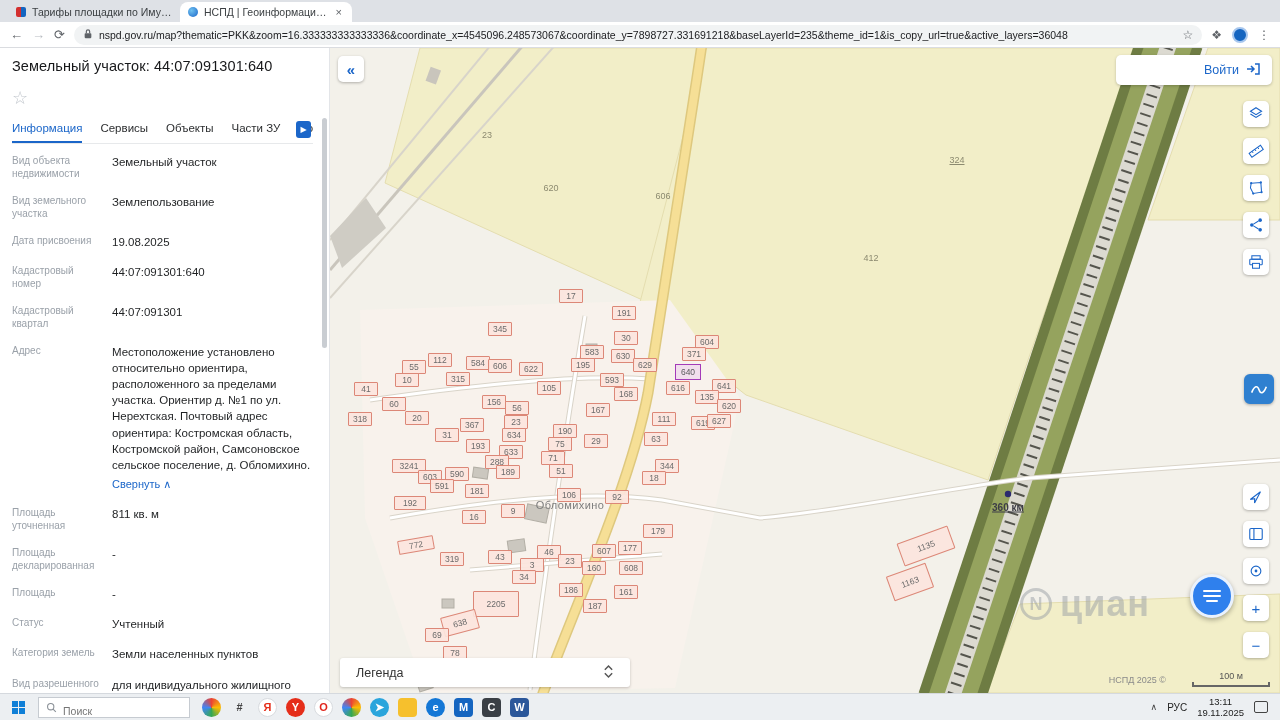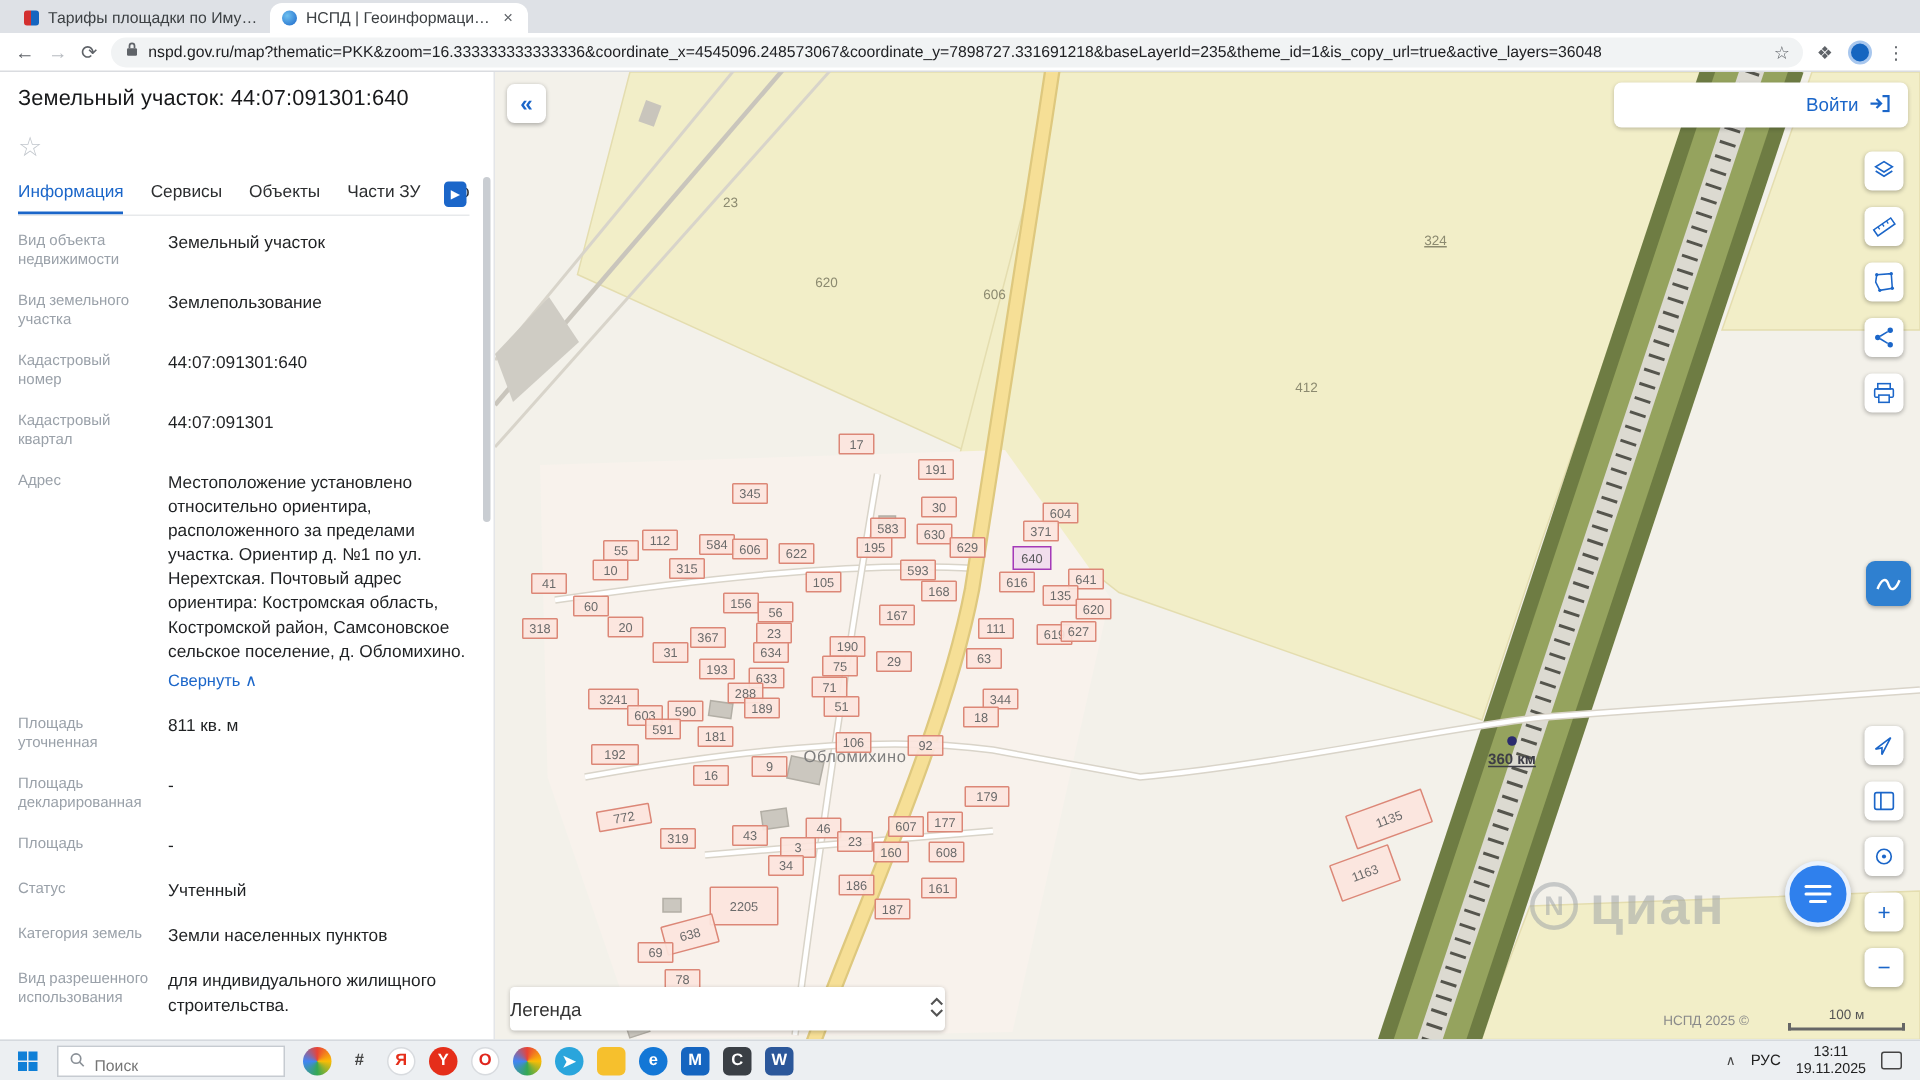"Войти" .login-bar { width: 196px -> 156px }
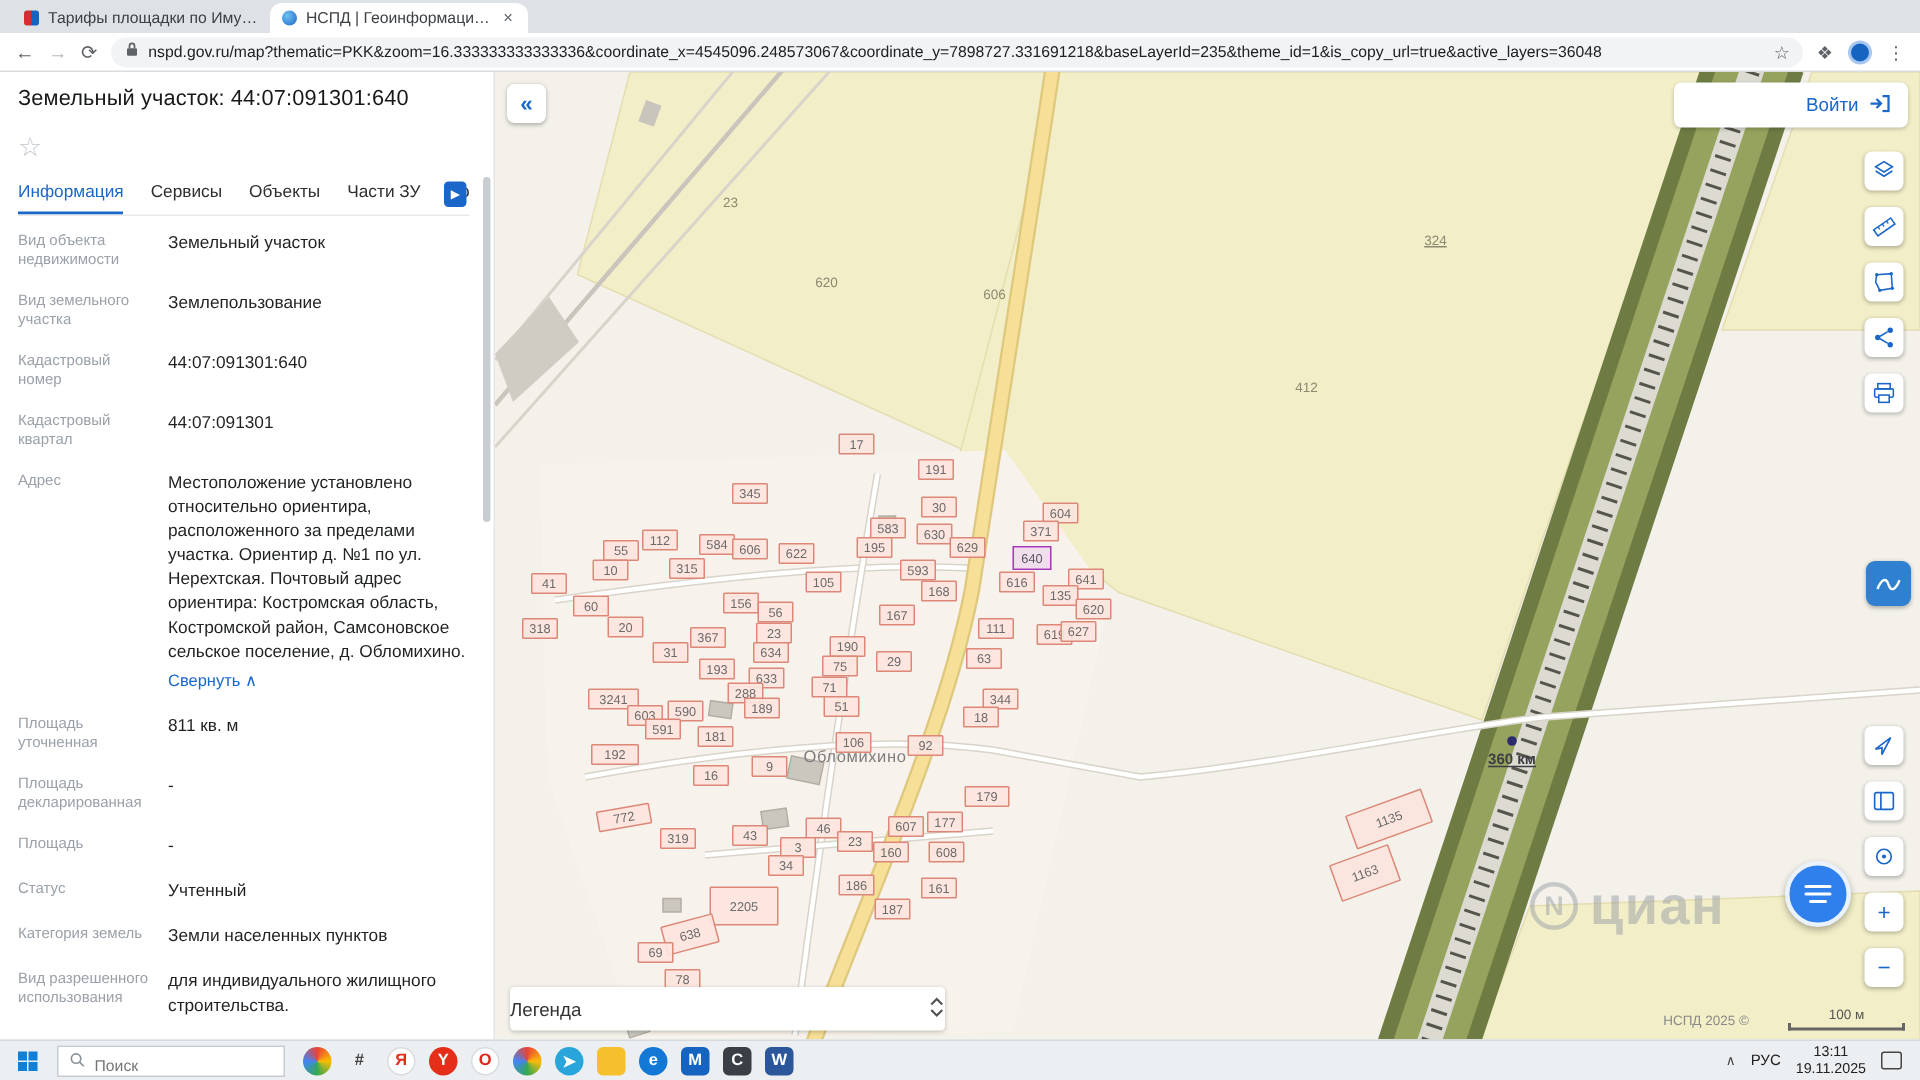"Дата присвоения" div.frow { html: none -> <div> <div>Дата присвоения</div> <div>19.08.2025</div> </div> }
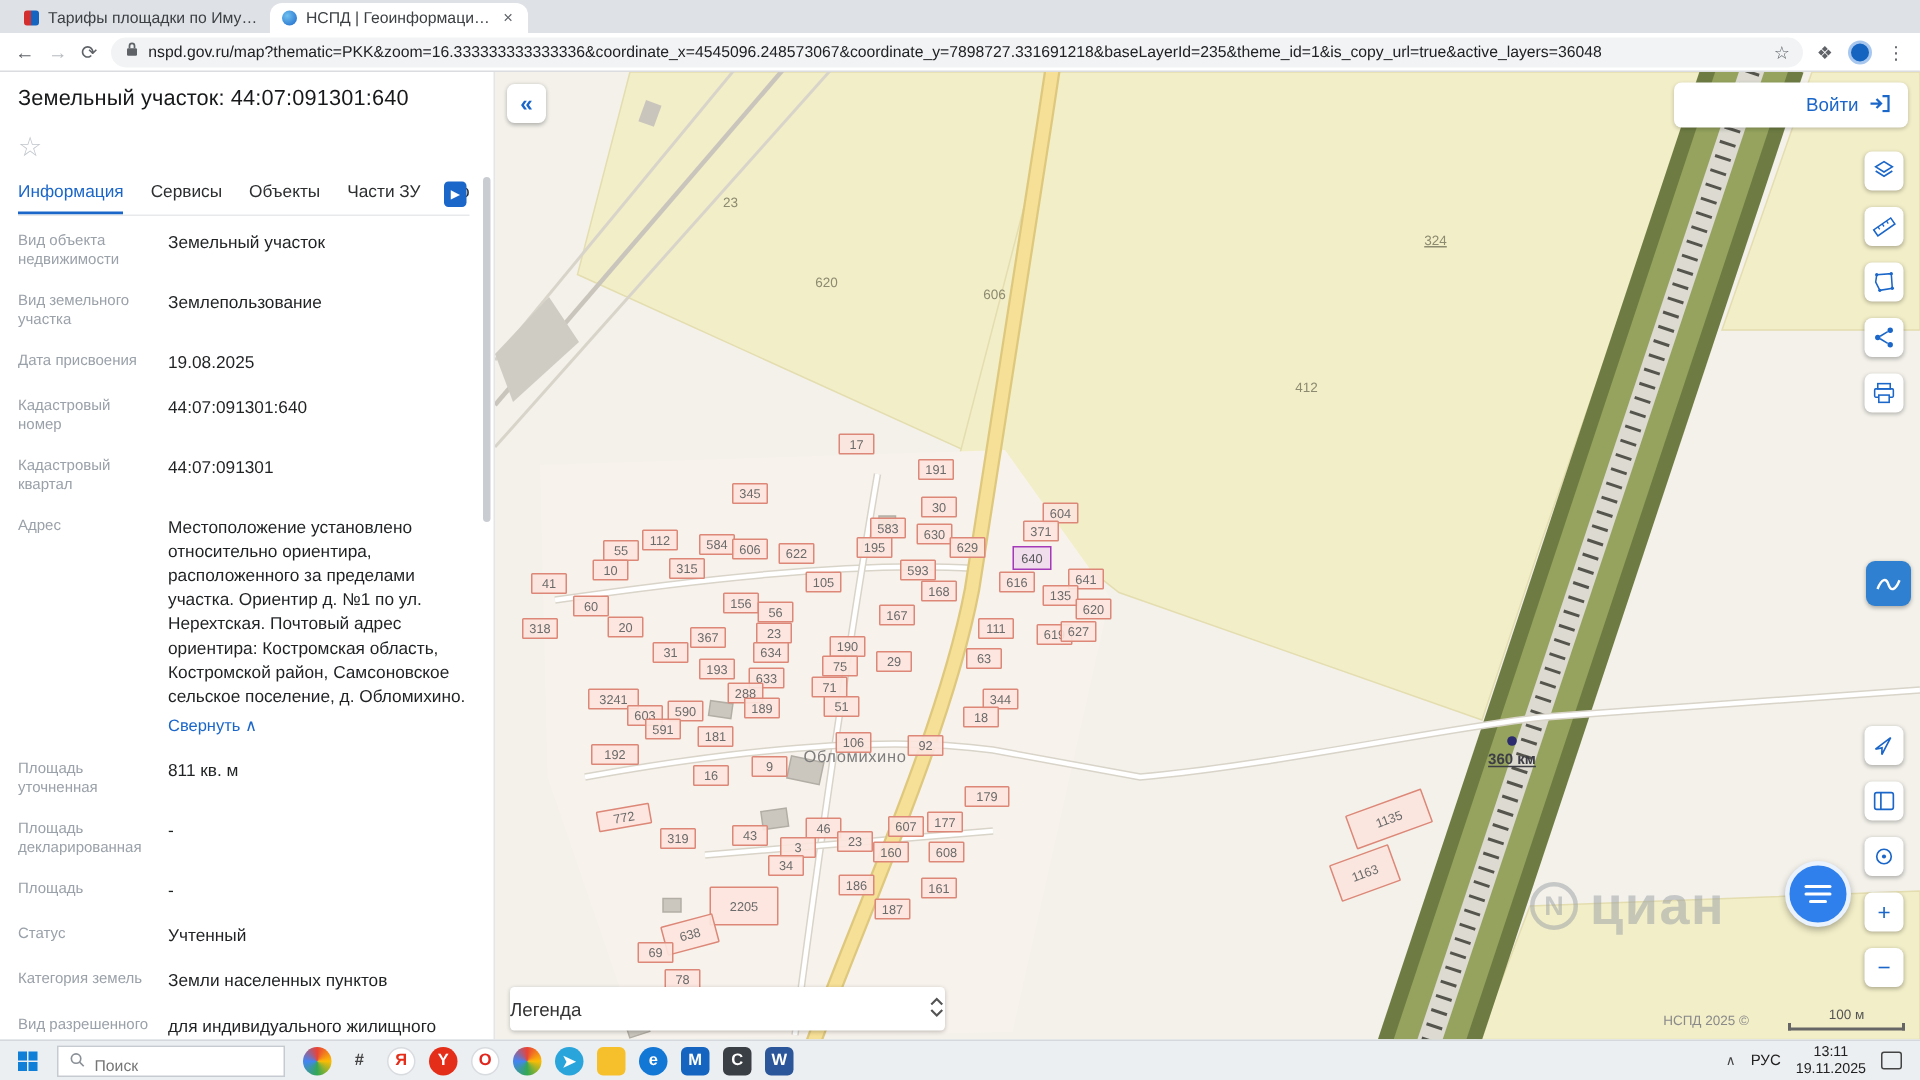"Легенда" .legend-bar { padding: 0 0 -> 0 16px }
